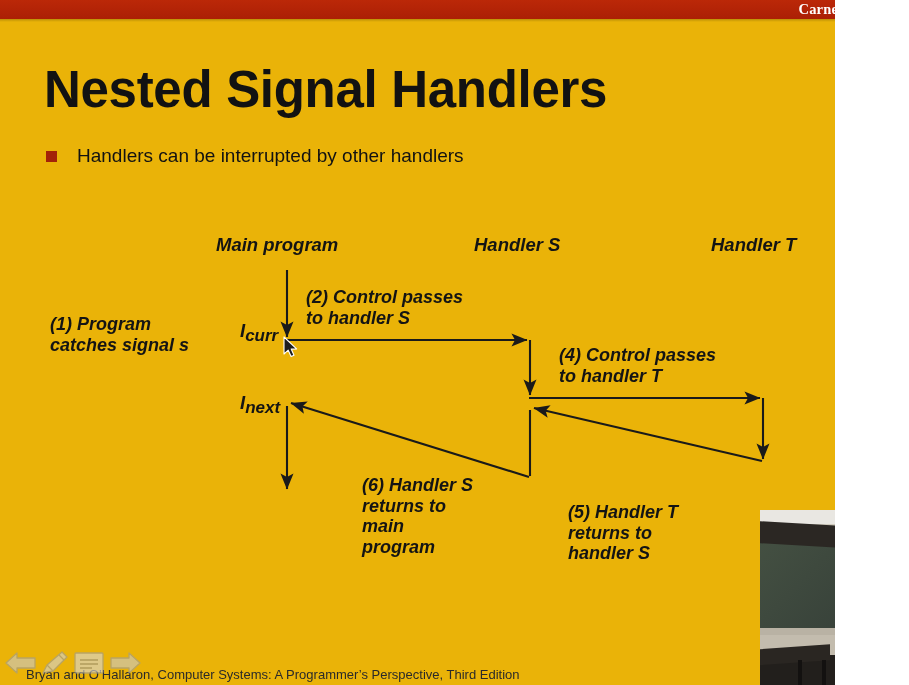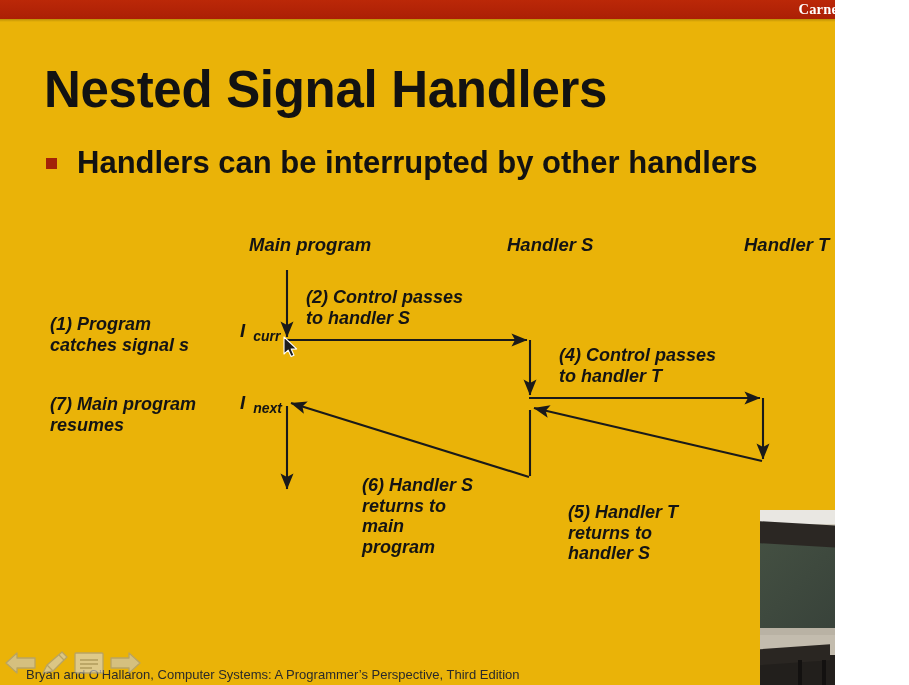"Handlers can be interrupted by" .bullet-text { font-size: 31px -> 19px; font-weight: bold -> normal }
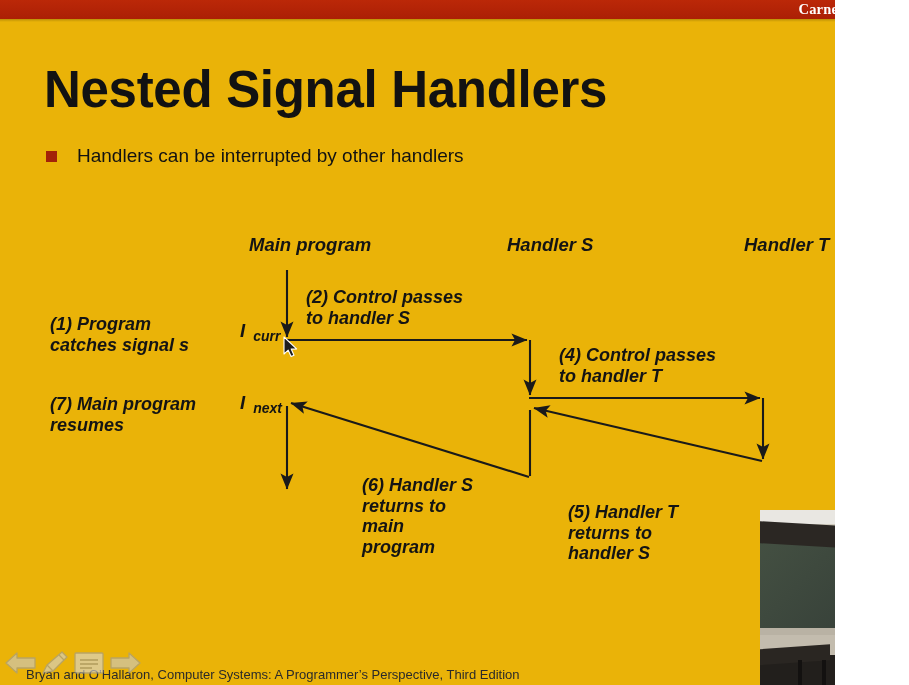"Main program" .col-header { margin-left: 33px -> none }
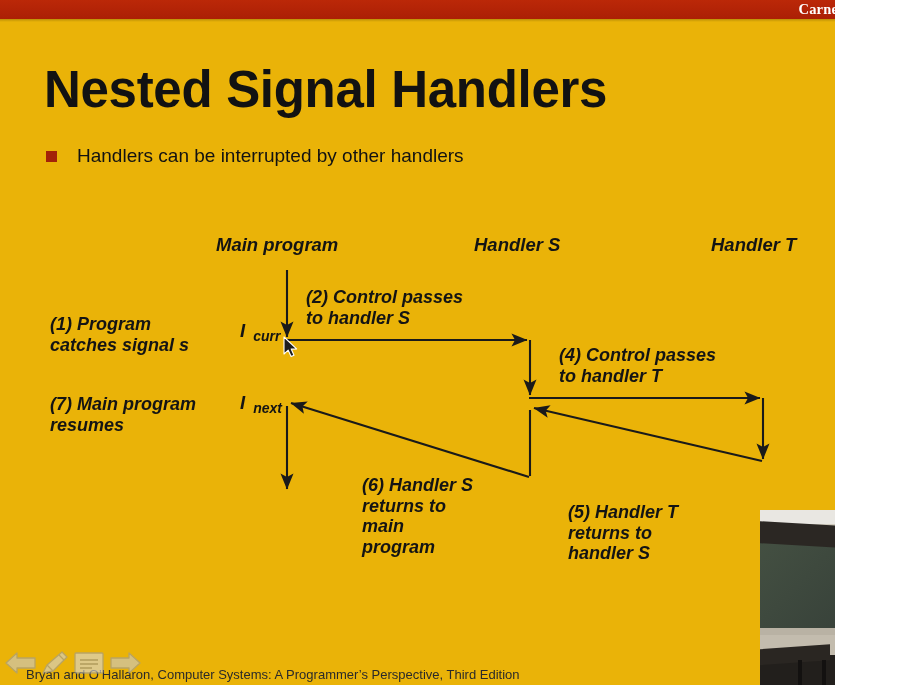"curr" .inst-label sub { font-size: 14px -> 17px; left: 8px -> 0px }
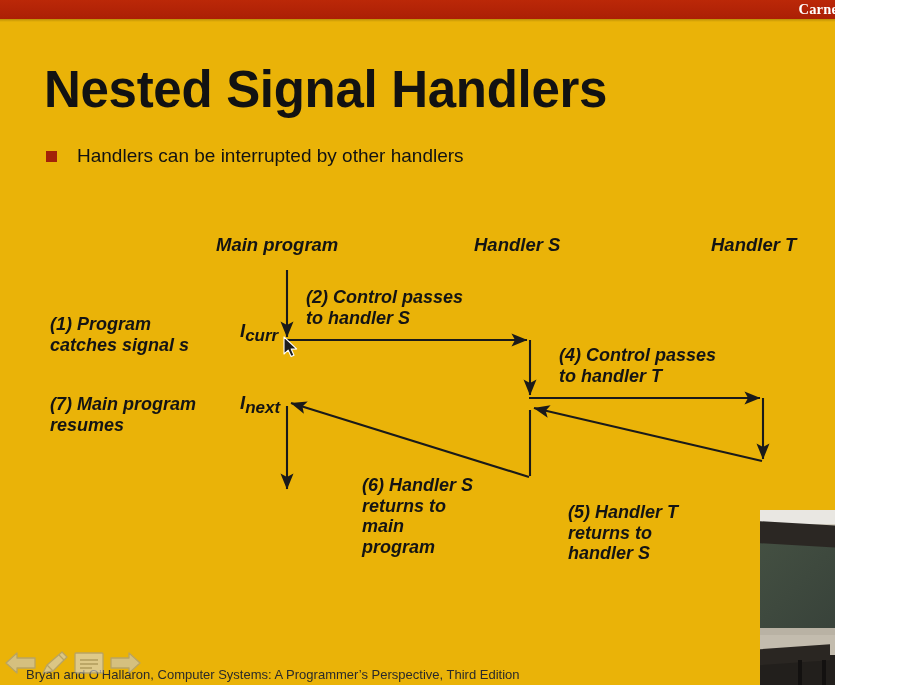"(7) Main program" div.dlabel { html: <div>(7) Main program resumes</div> -> none }
